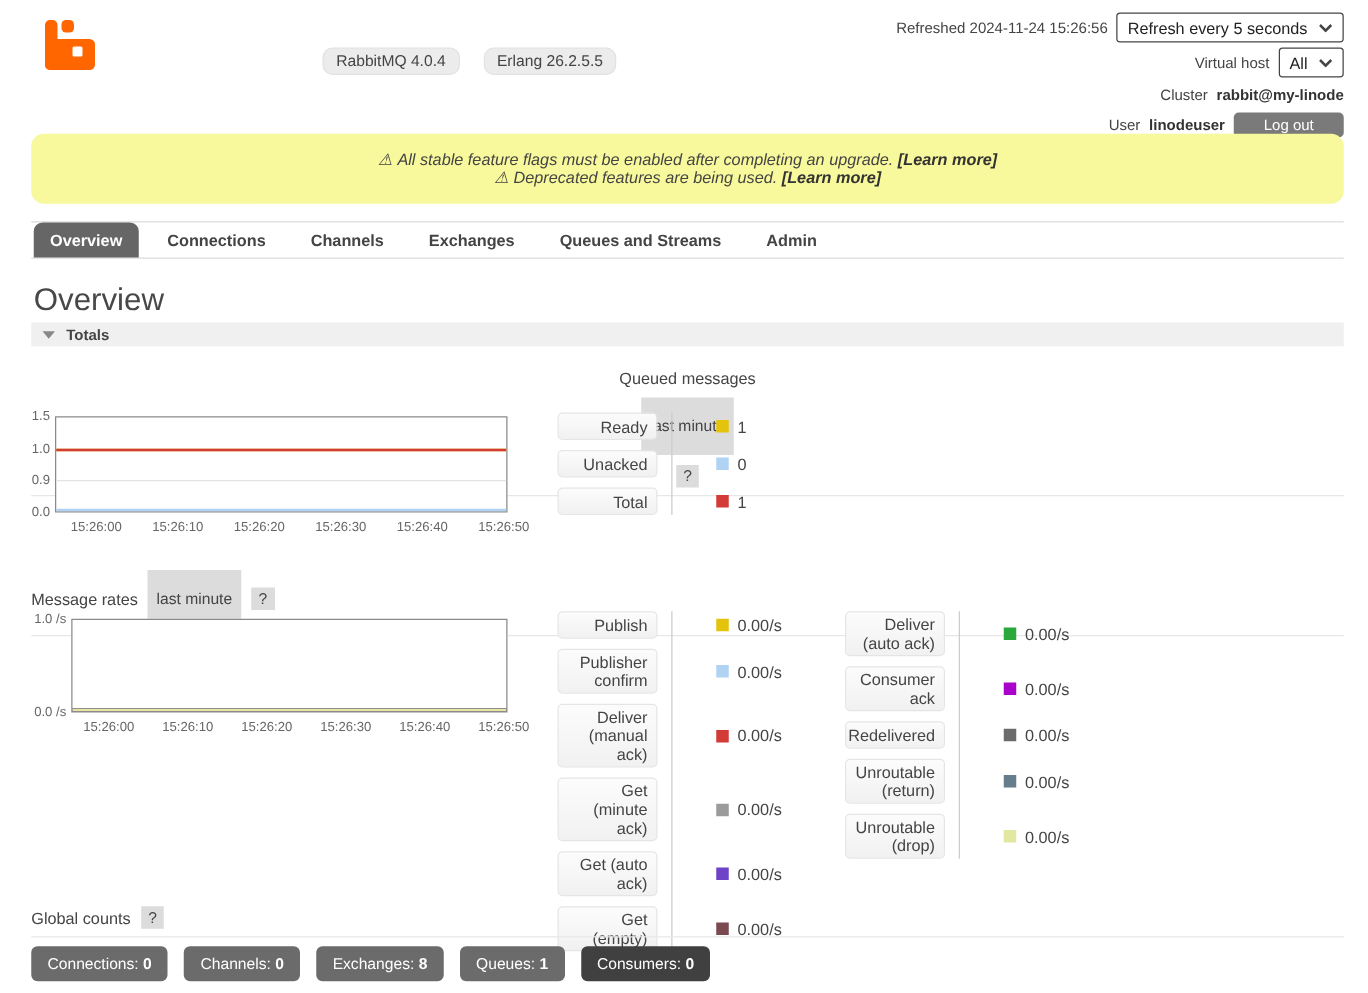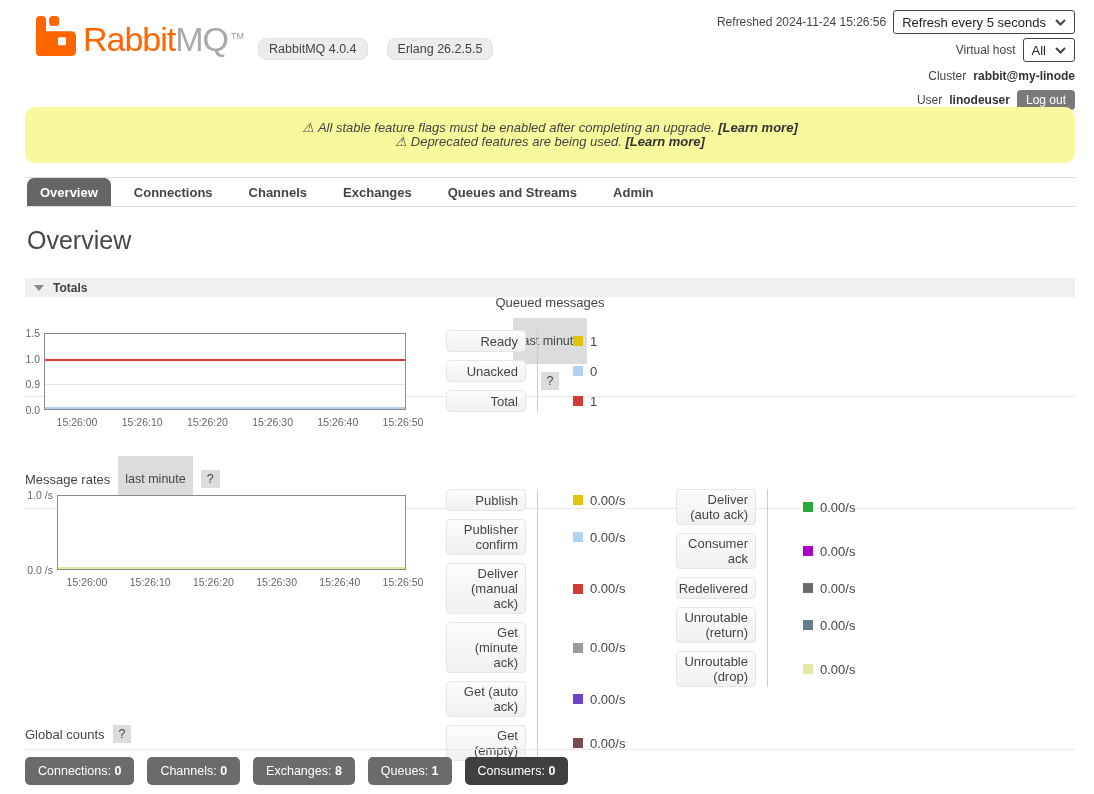"RabbitMQ TM" div.logo-text { html: <div><span>Rabbit</span><span>MQ</span><span>TM</span></div> -> none }
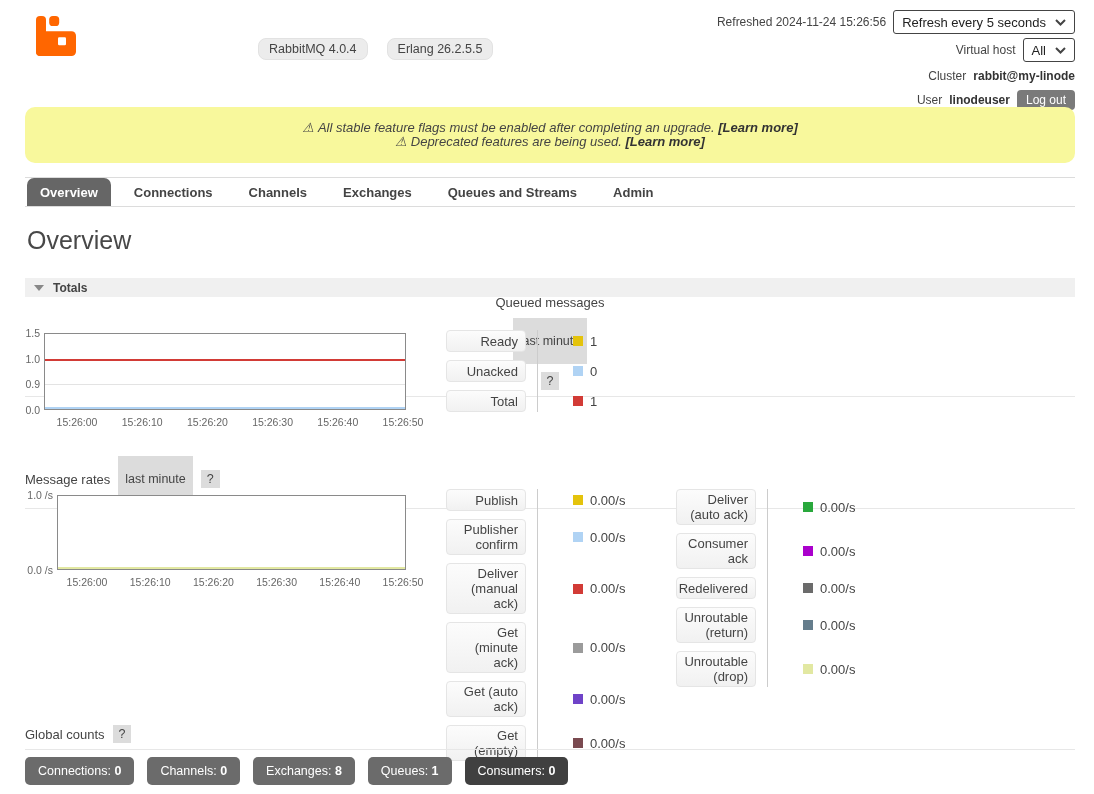"Log out" .logout { padding: 3px 9px -> 3px 24px }
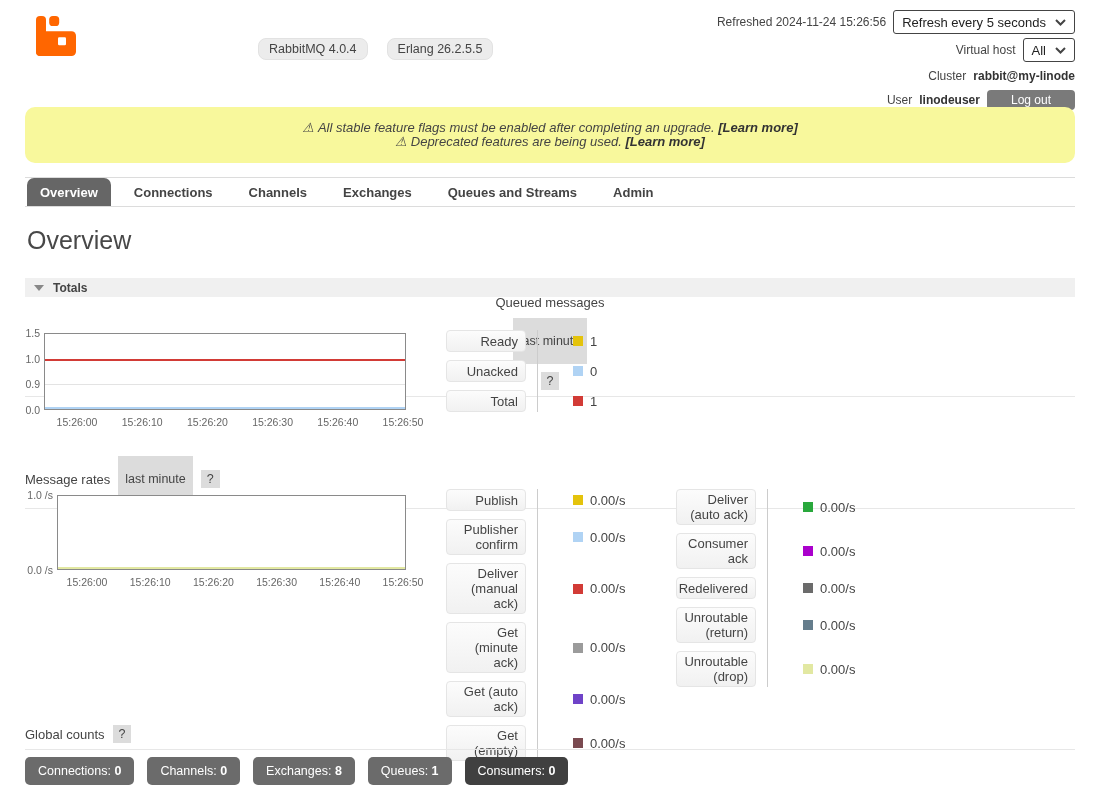"Totals" #totals-bar { margin-top: 20px -> none }
